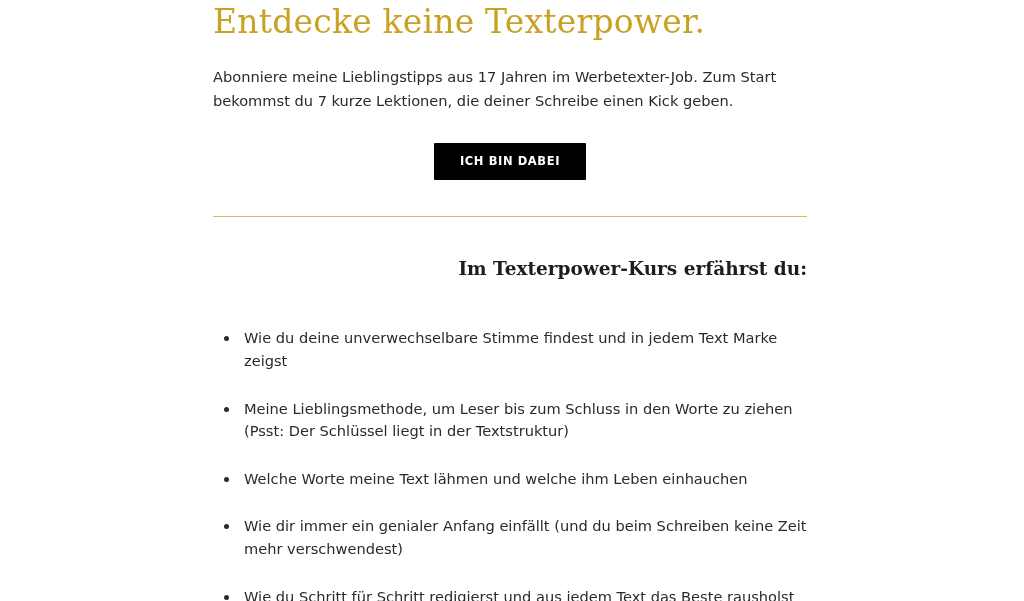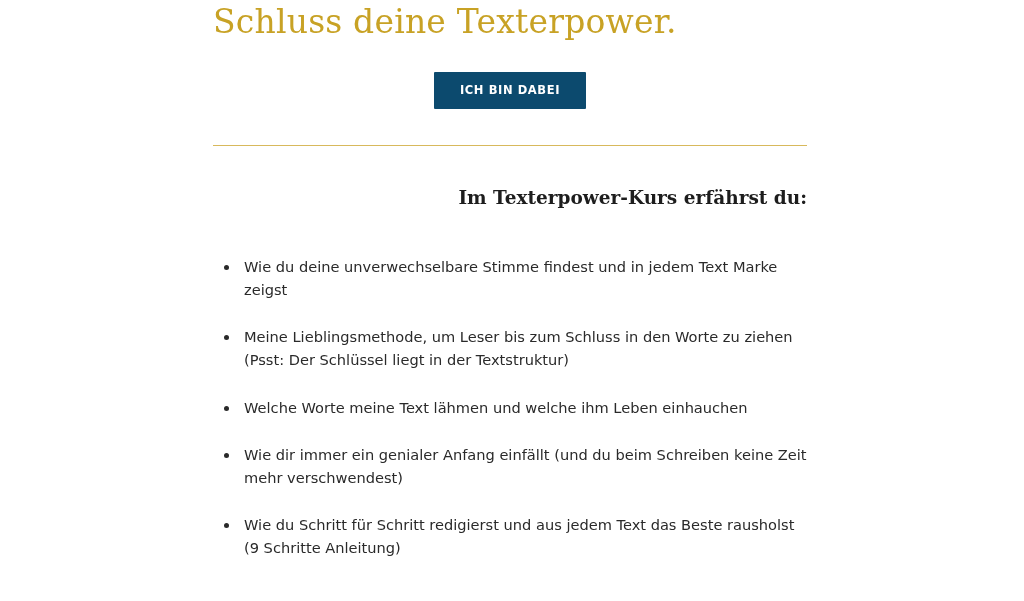"Schluss deine Texterpower." h1.headline { text: Schluss deine -> Entdecke keine }
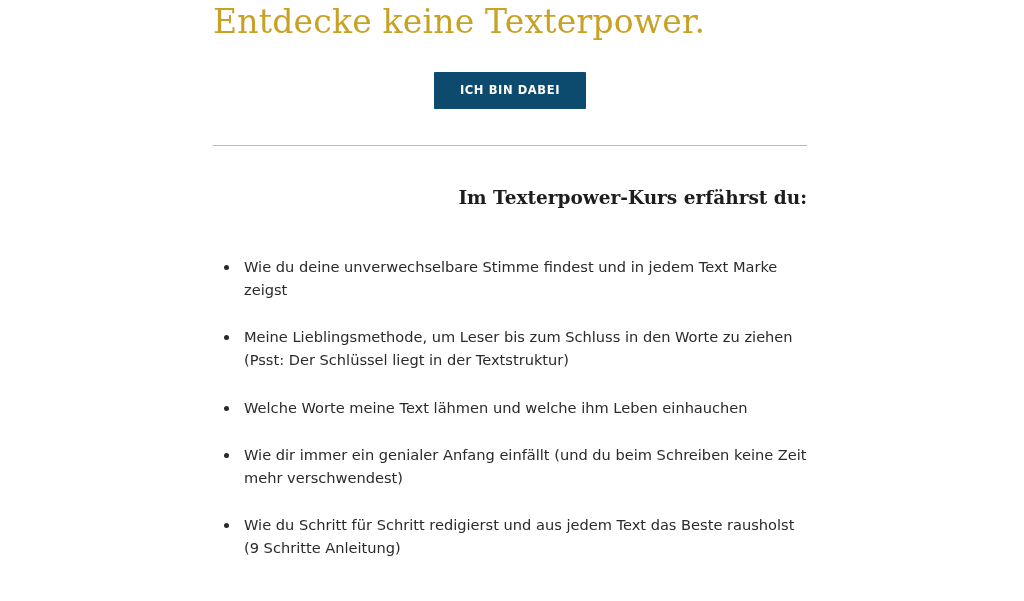"Abonniere meine Lieblingstipps aus 17" p.intro { html: none -> <p>Abonniere meine Lieblingstipps aus 17 Jahren im Werbetexter-Job. Zum Start bekommst du 7 kurze Lektionen, die deiner Schreibe einen Kick geben.</p> }
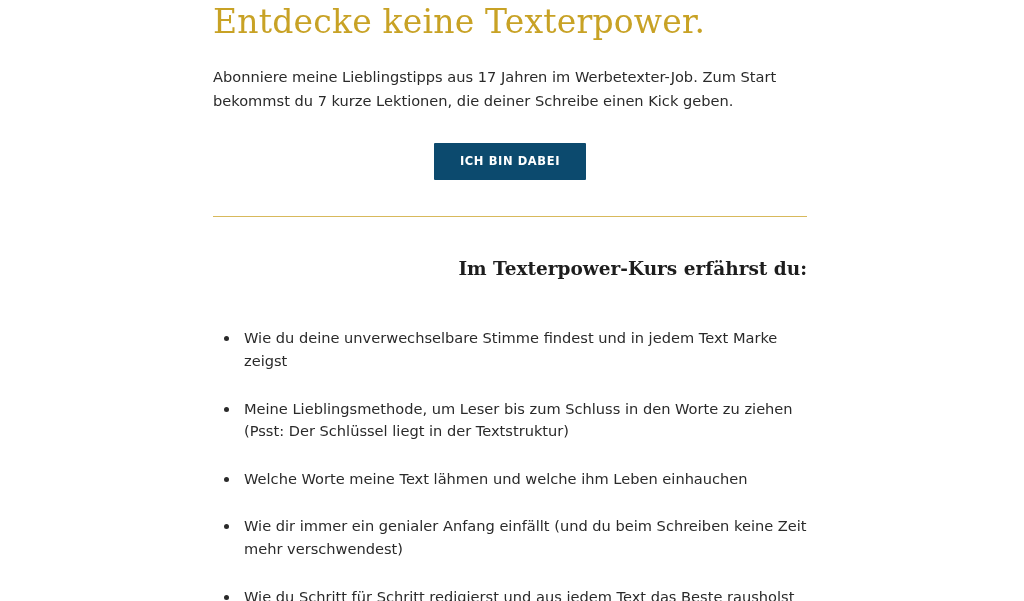"ICH BIN DABEI" .cta-button { background: #0c4a6e -> #000000 }
